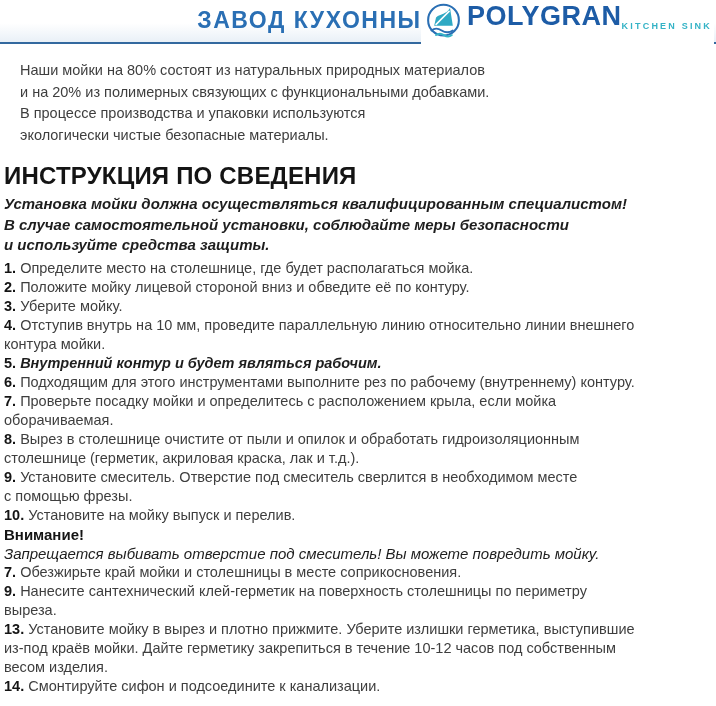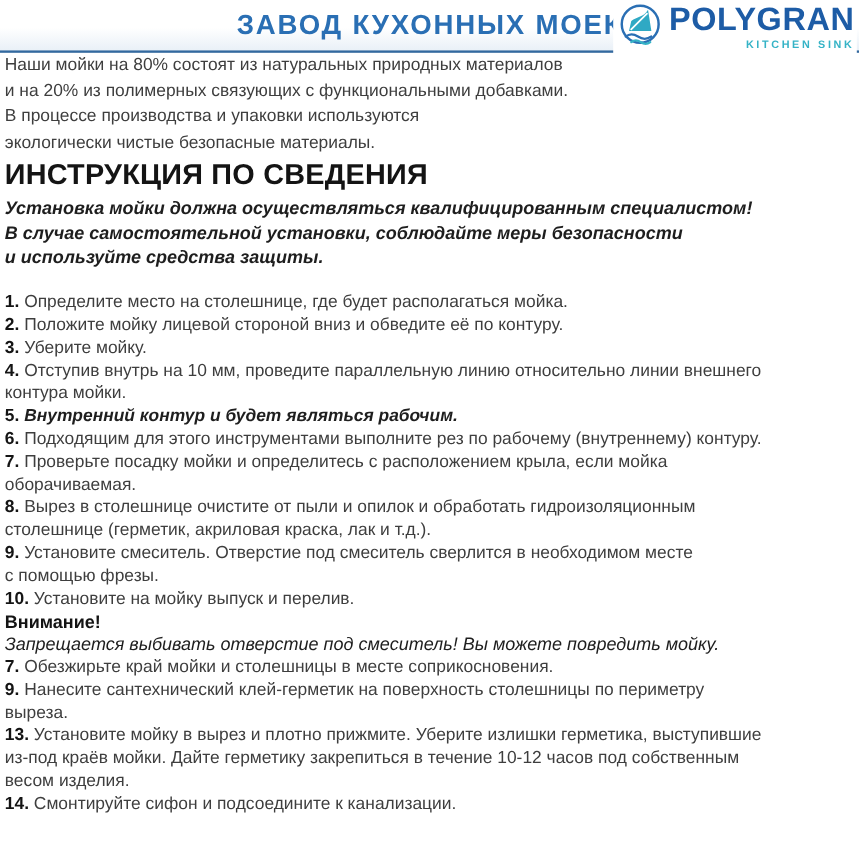"POLYGRAN" .logo-text { flex-direction: column -> row }
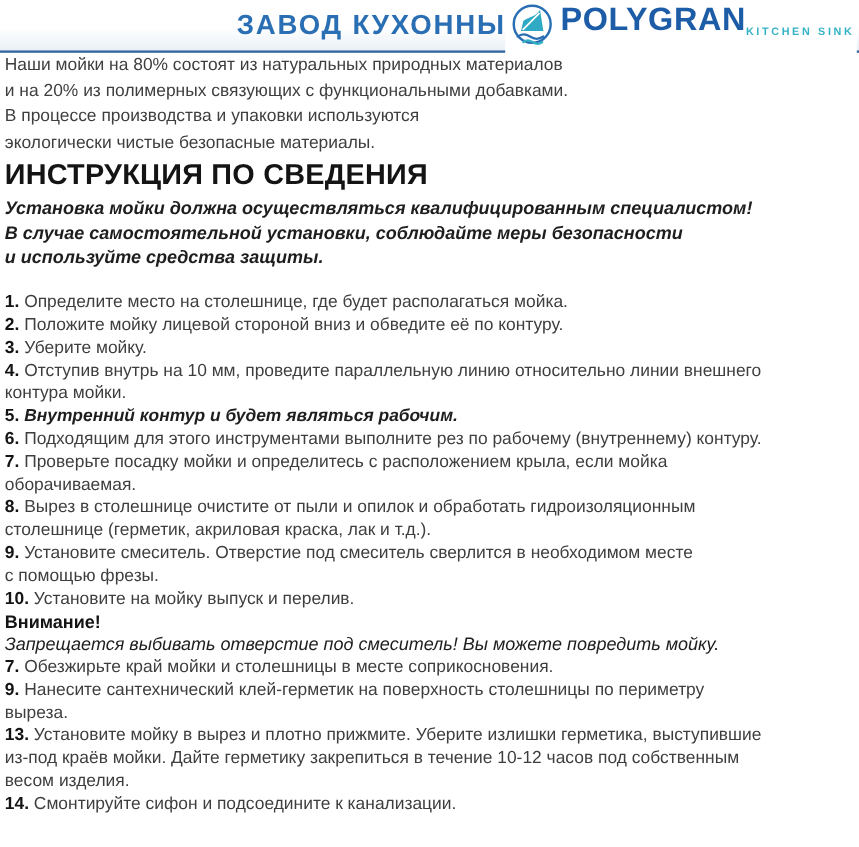"Наши мойки на 80% состоят" .general-paragraph { margin: 0 -> 16px }
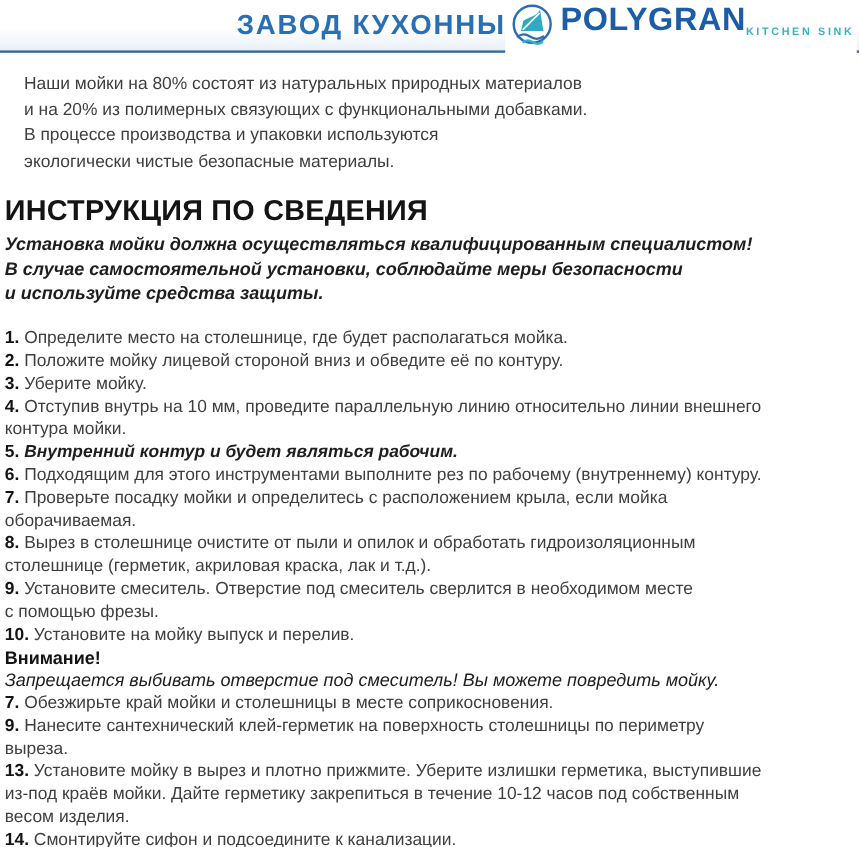"Установка мойки должна осуществляться" .install-intro { margin: 0 0 17px -> 0 0 3px }
